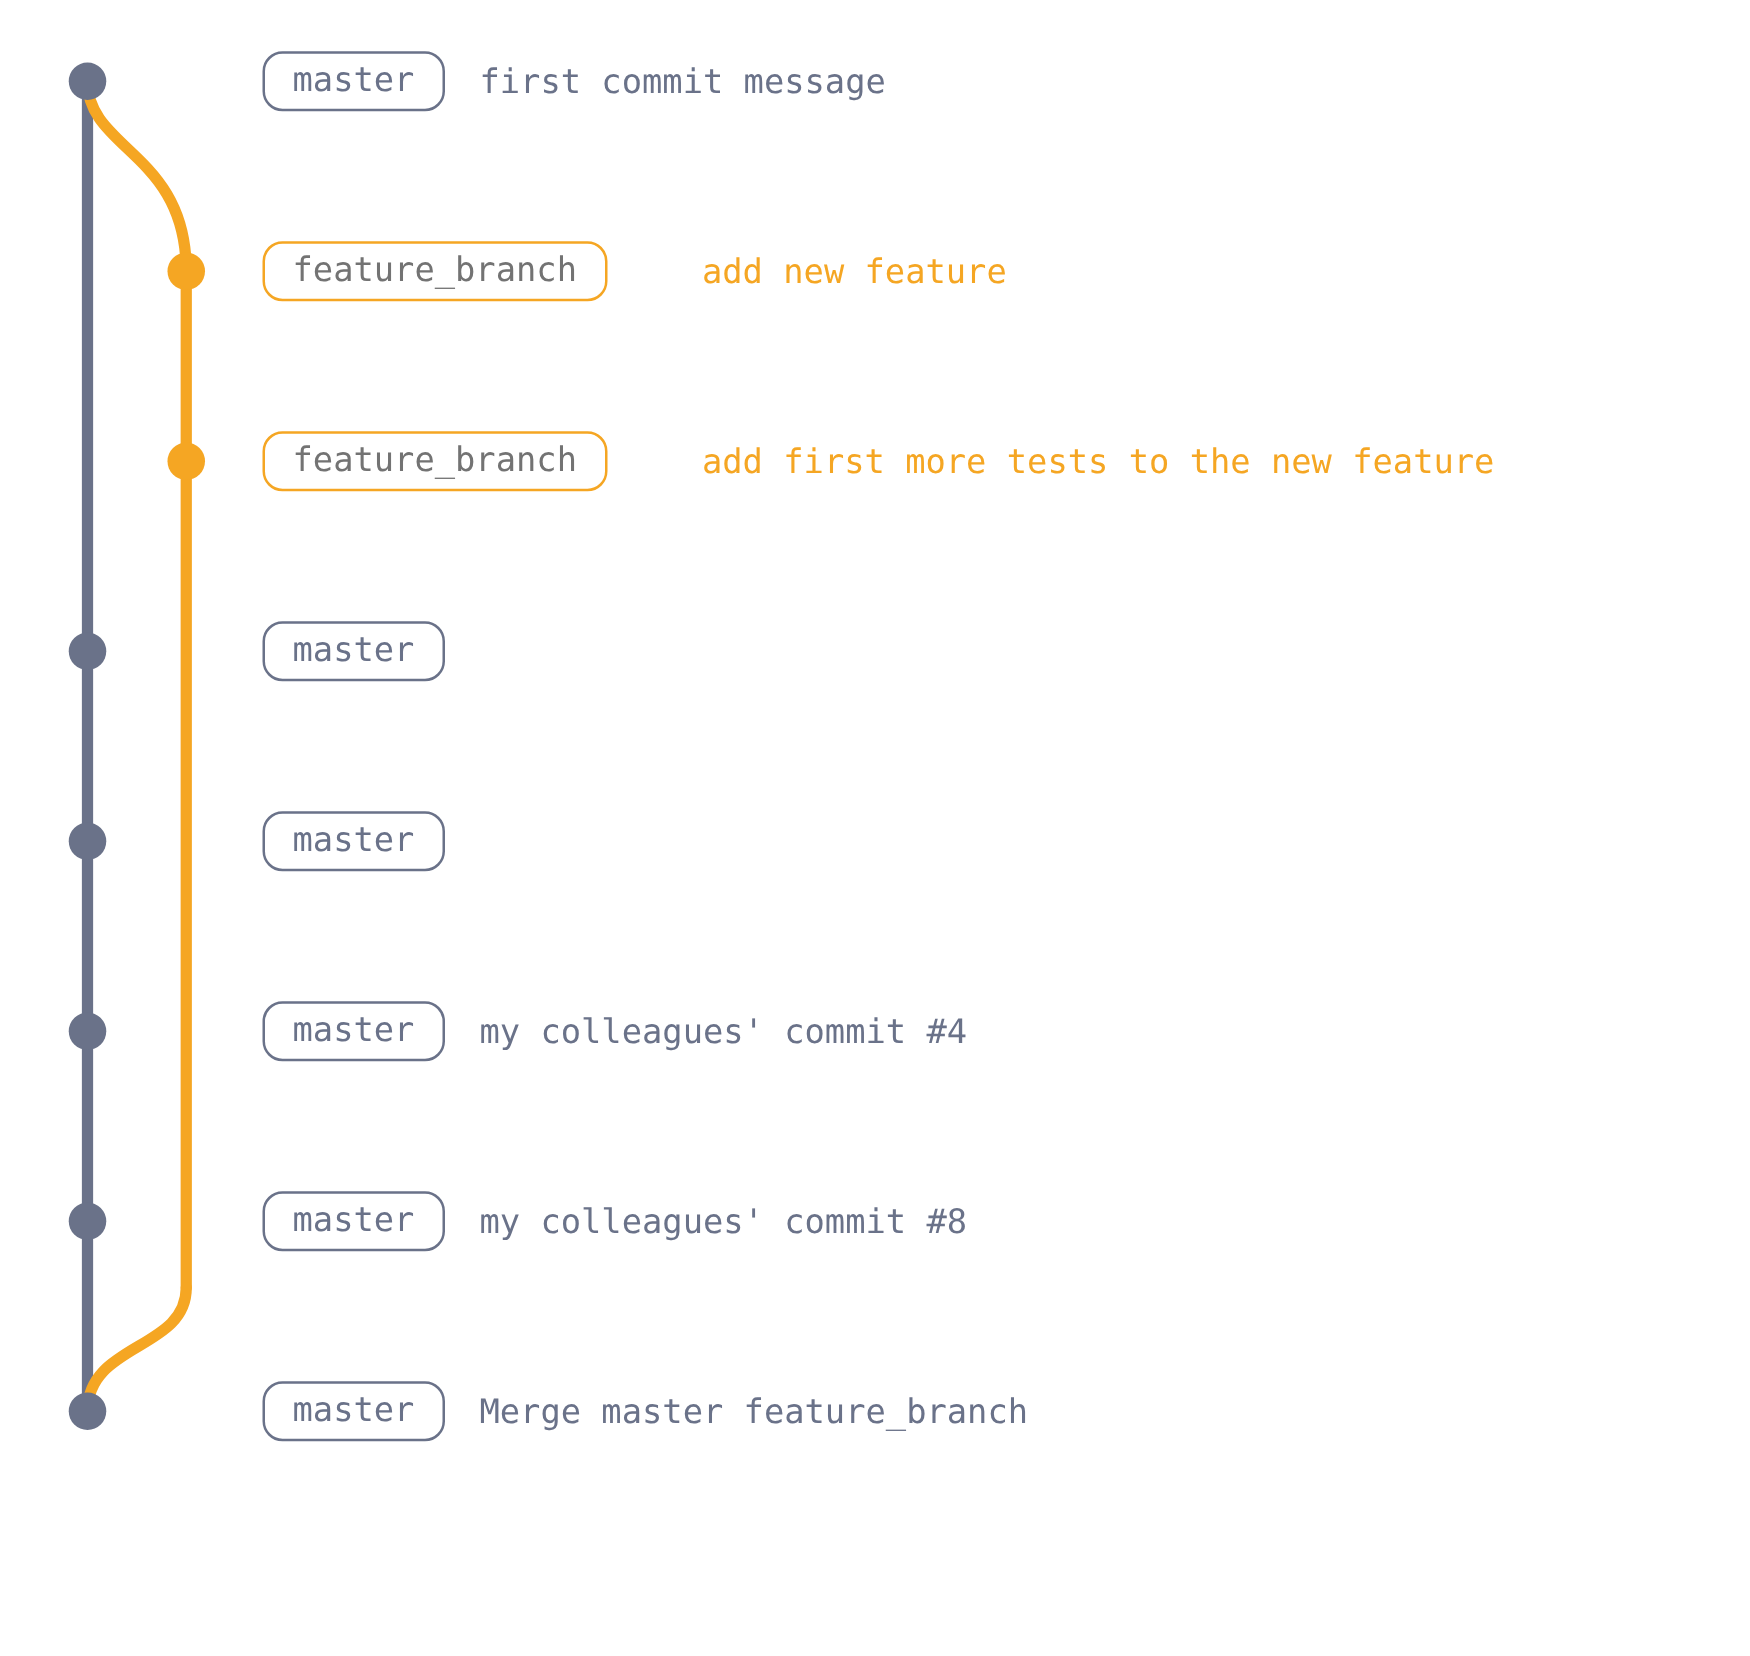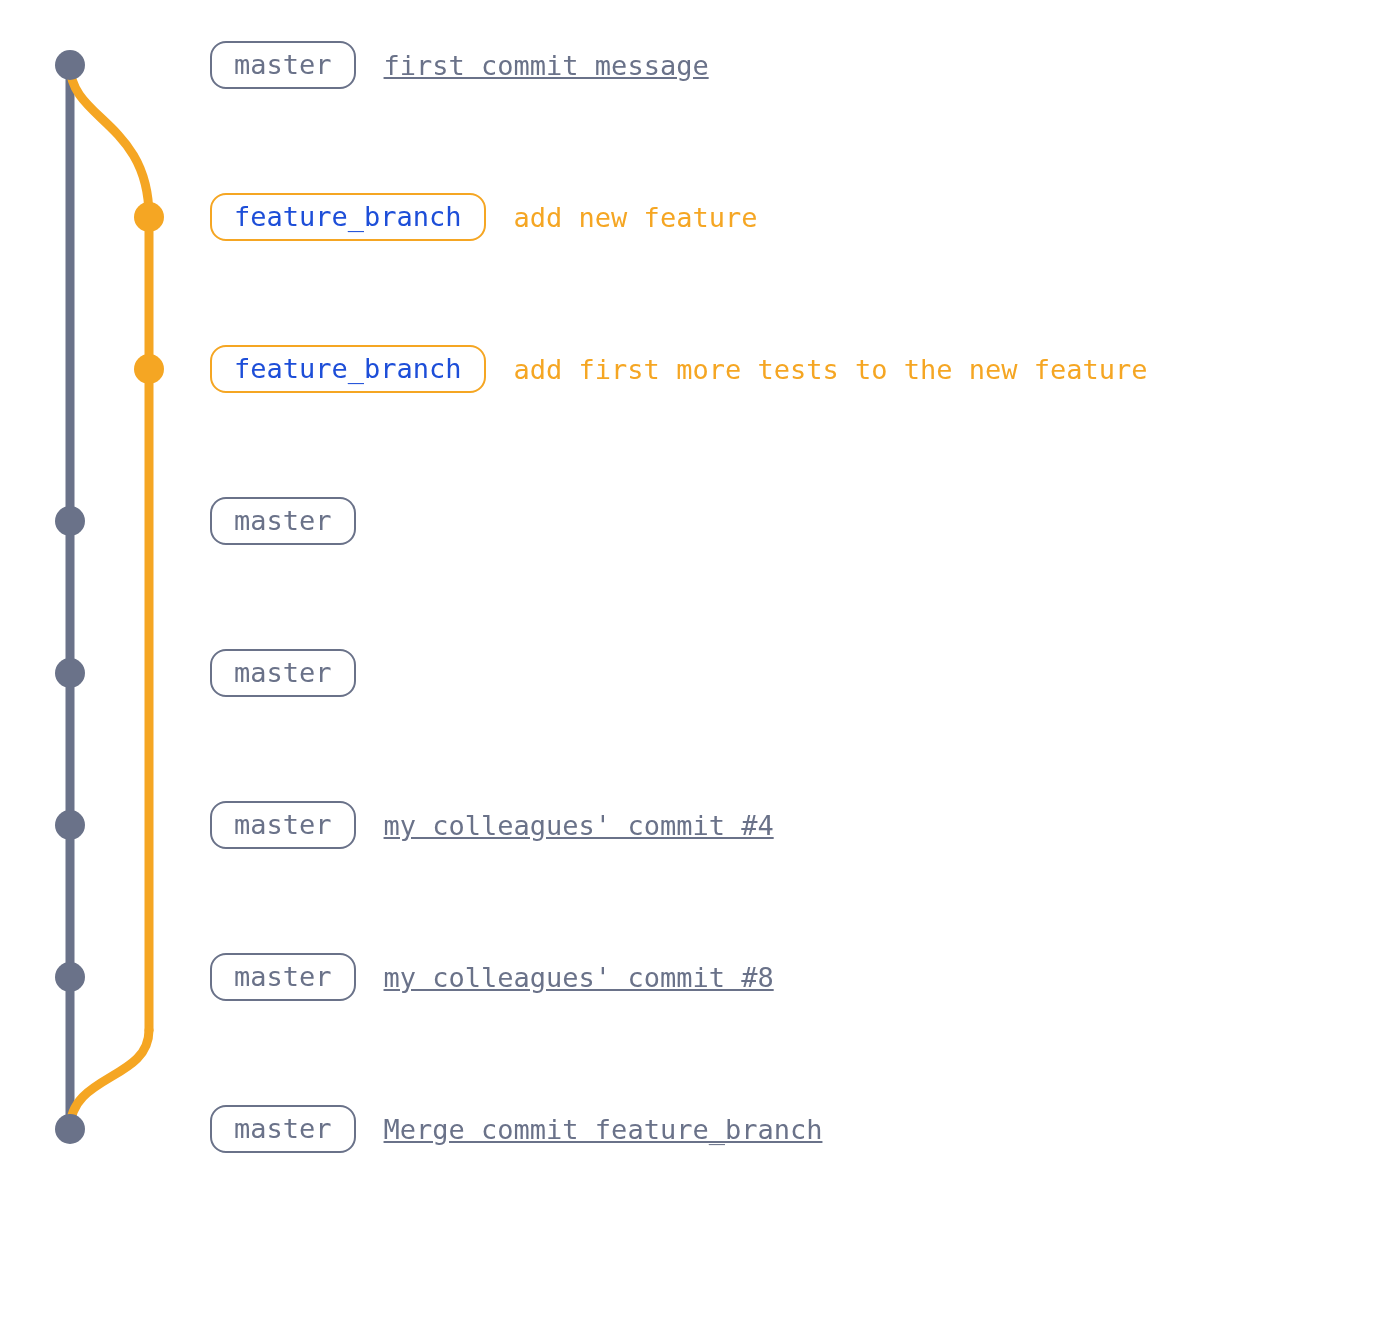"first commit message" .t-master { text-decoration: underline -> none }
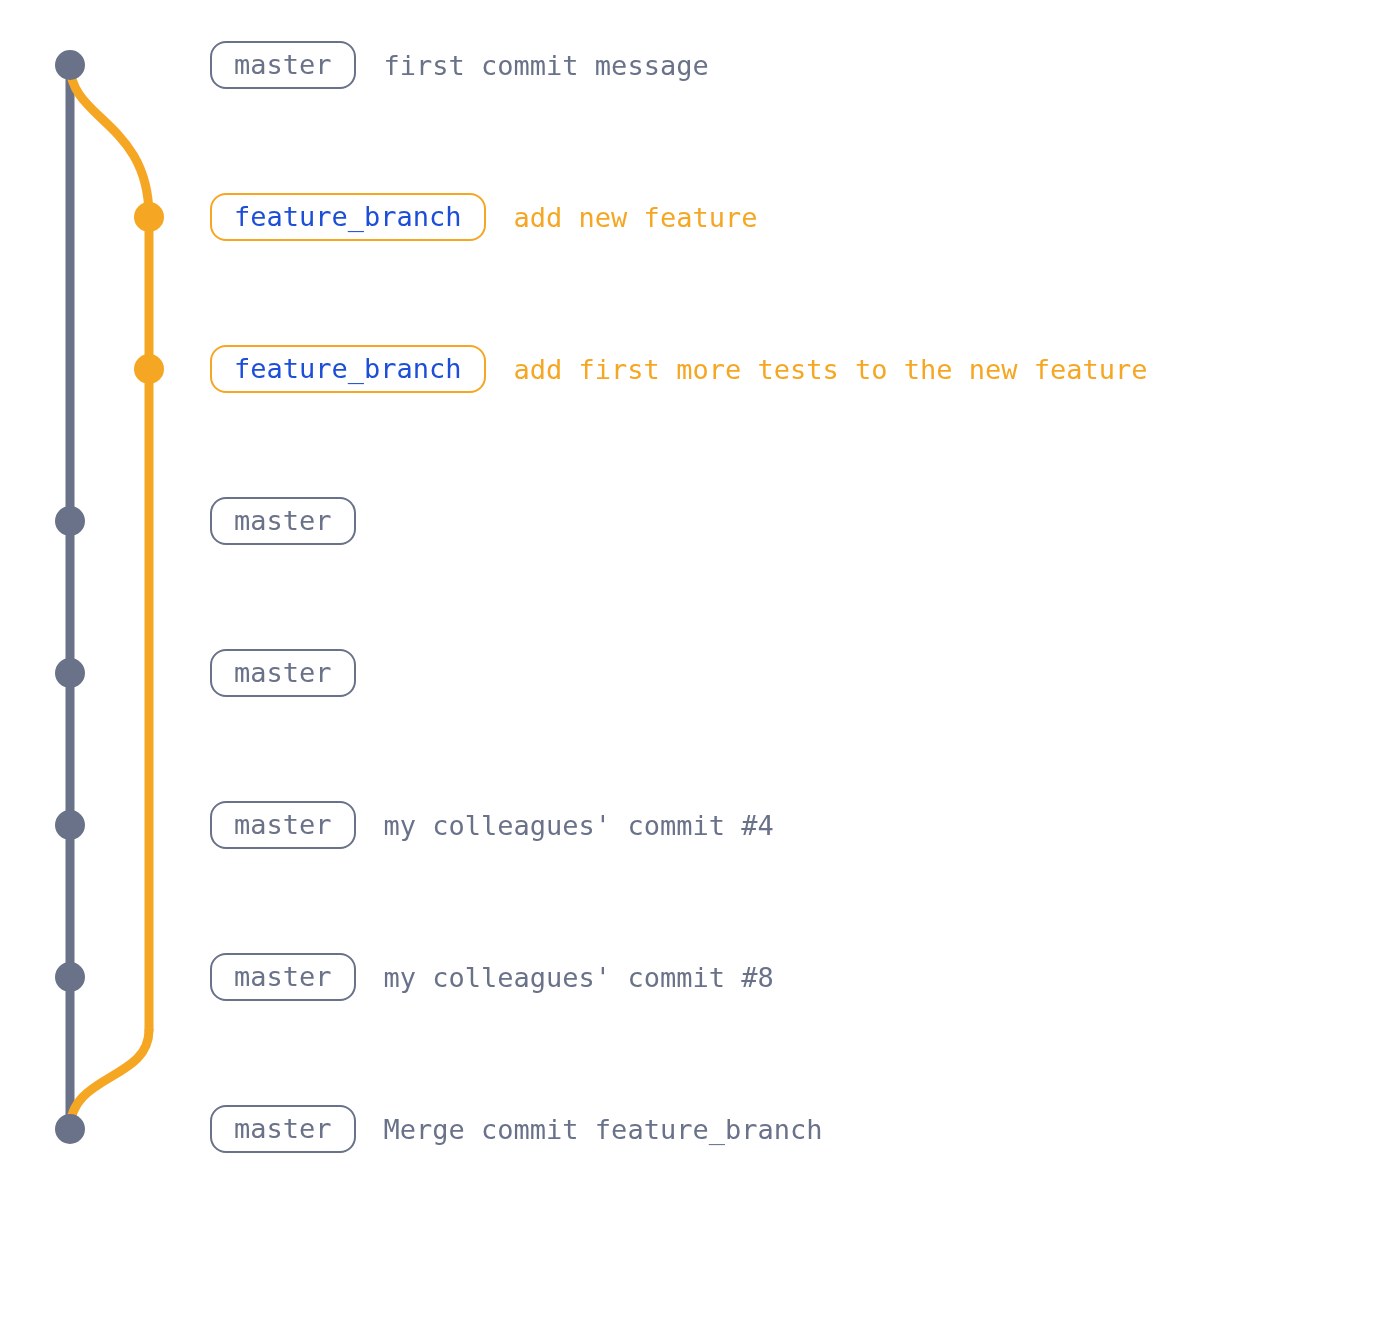"feature_branch" .c-feature { color: #1d4ed8 -> #737373 }
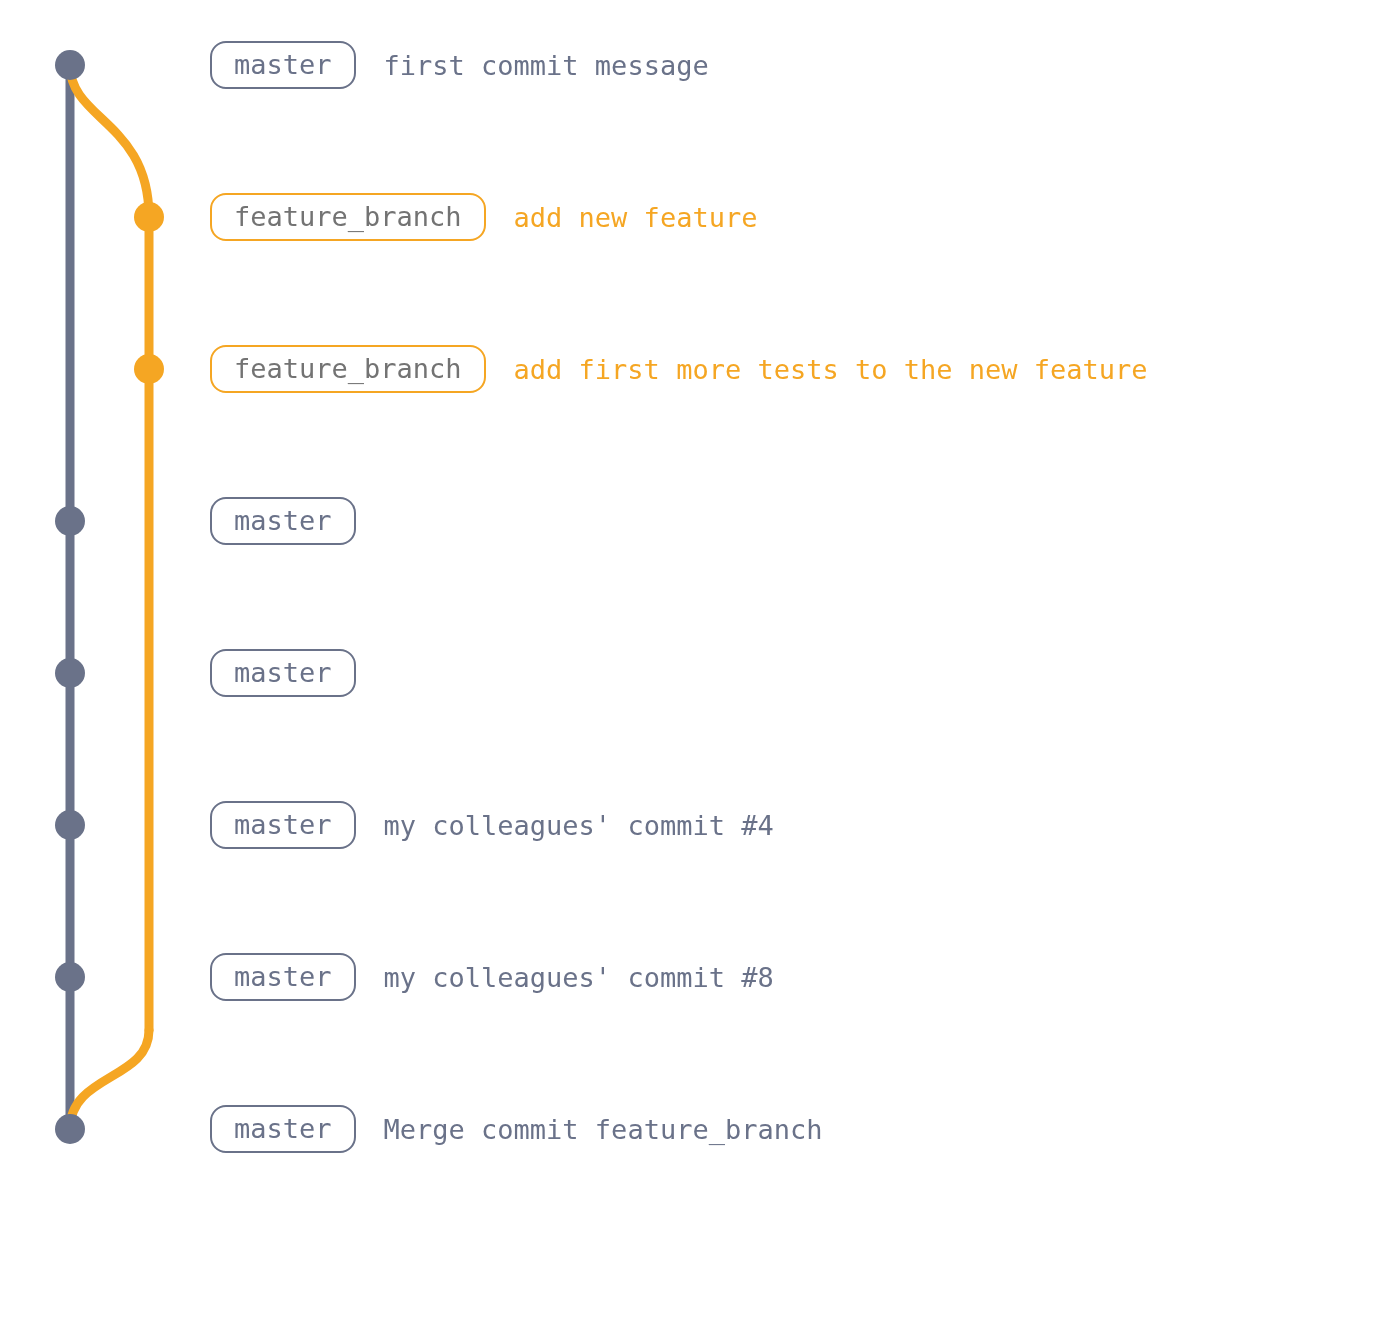"add new feature" .t-feature { margin-left: none -> 48px }
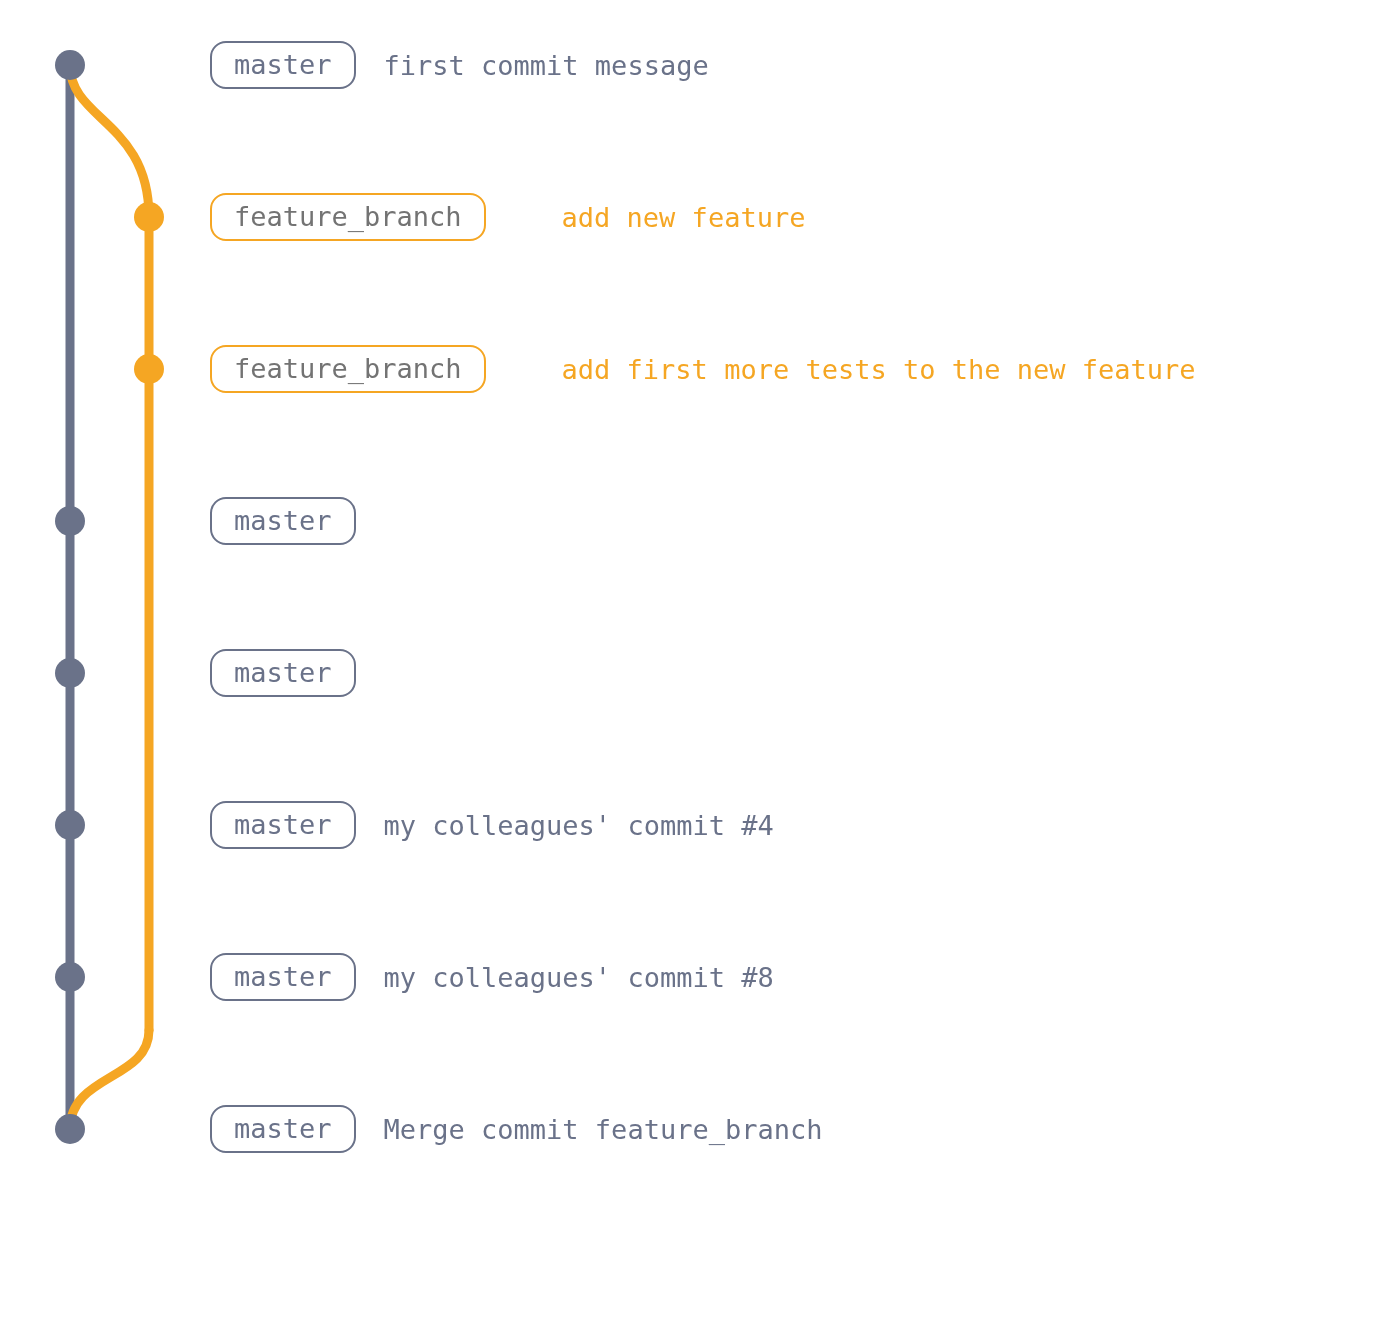"Merge commit feature_branch" span.msg { text: commit -> master }
